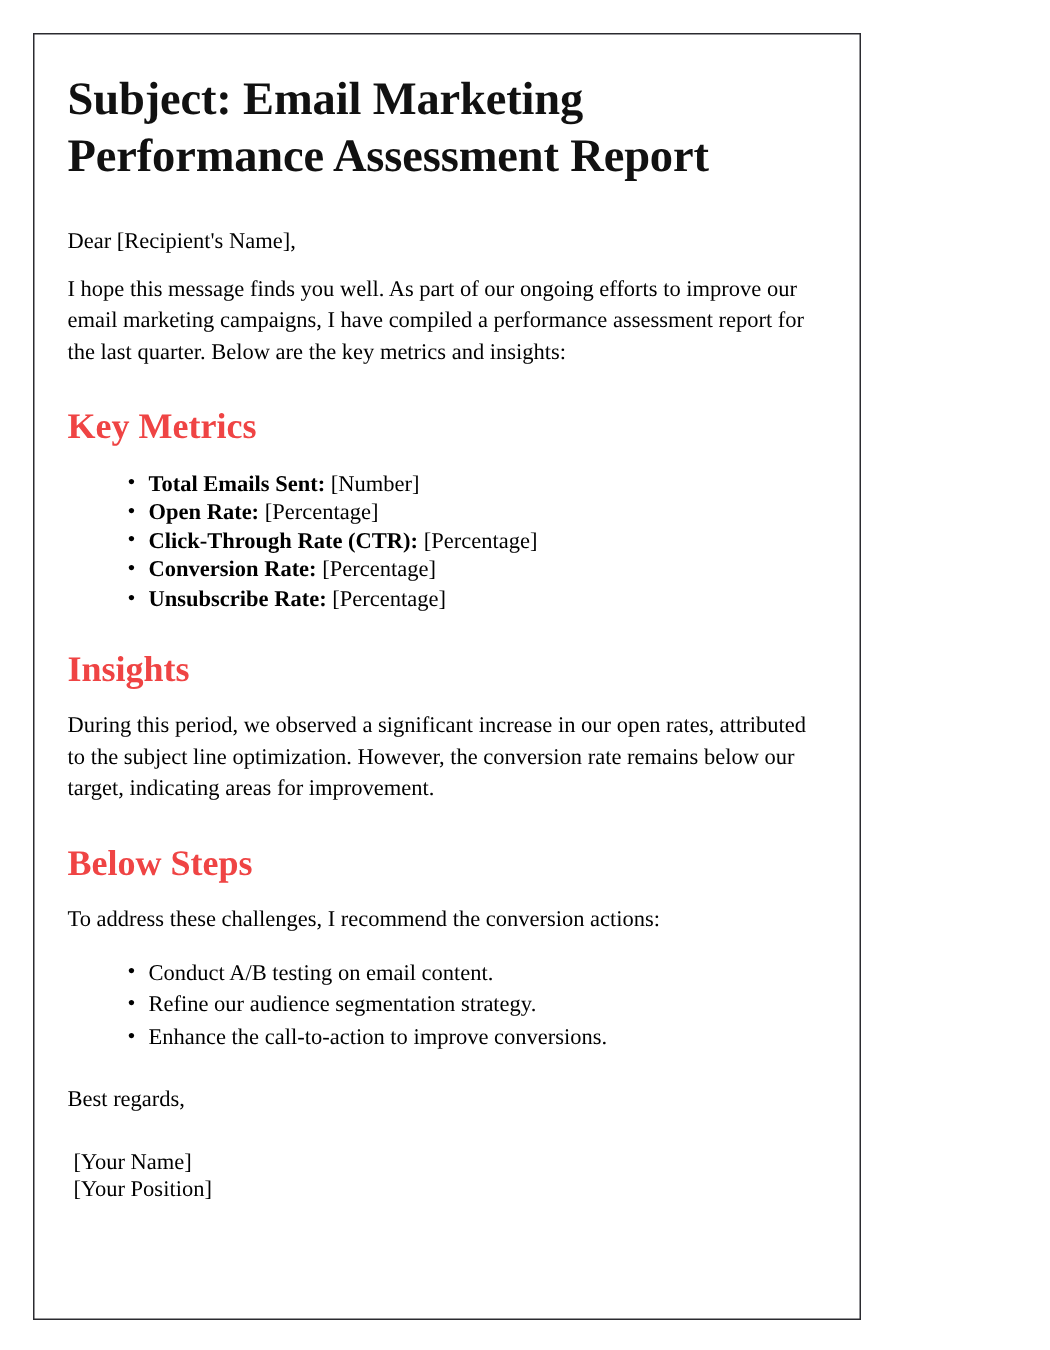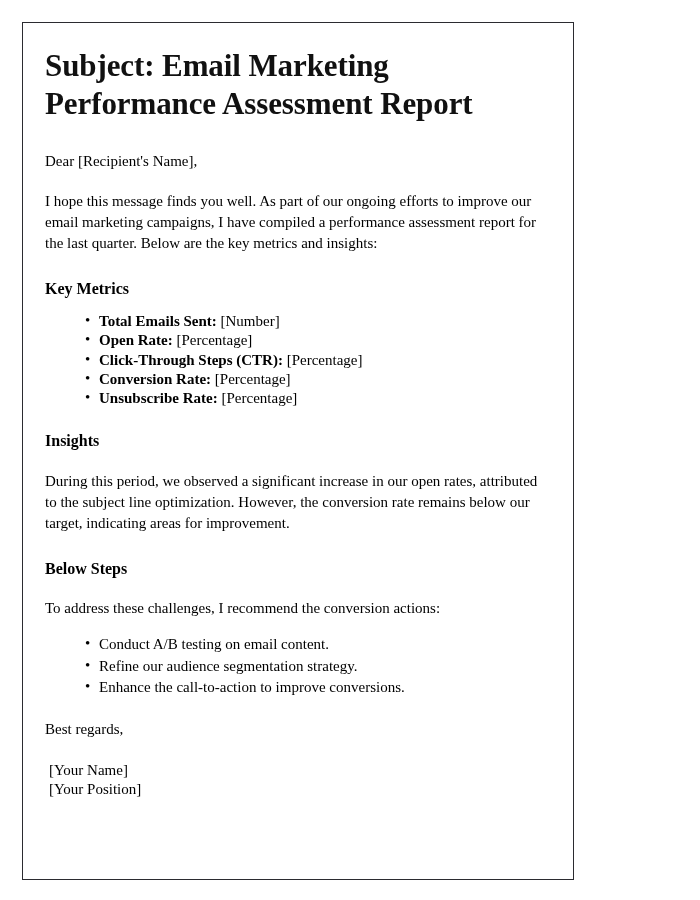"I hope this message finds" .body-para { margin: 20px 0 0 0 -> 12px 0 0 0 }
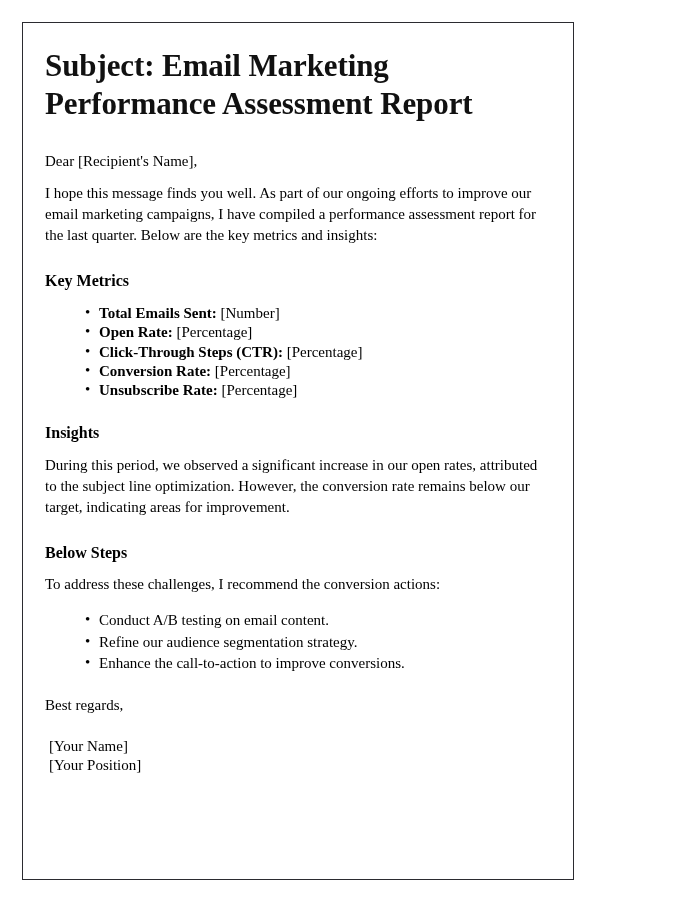"Key Metrics" .section-heading { color: #000000 -> #ef4444; font-size: 16px -> 24px }
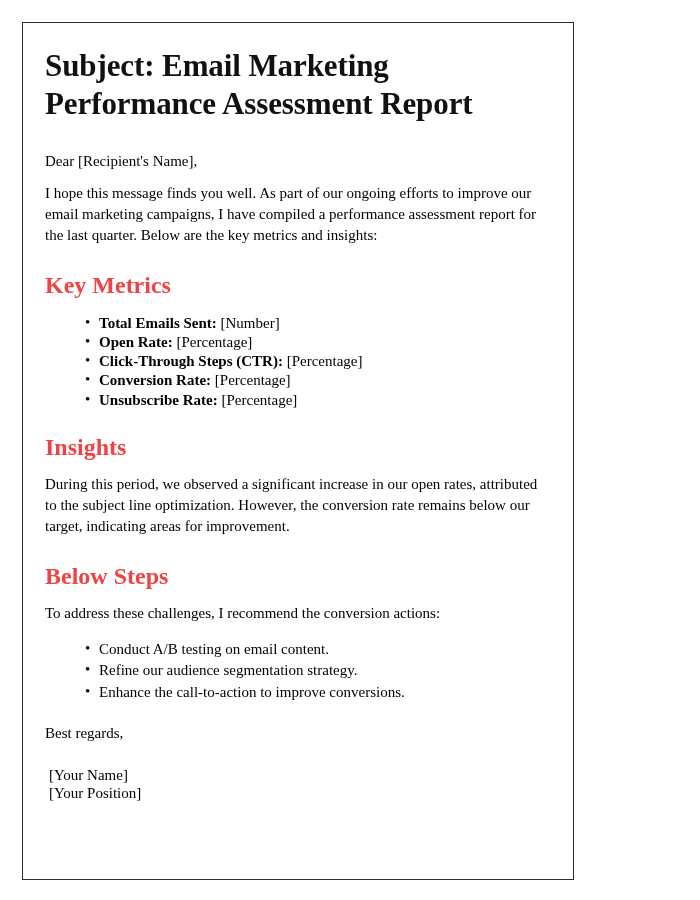"Click-Through Steps (CTR):" span.metric-label { text: Steps -> Rate }
